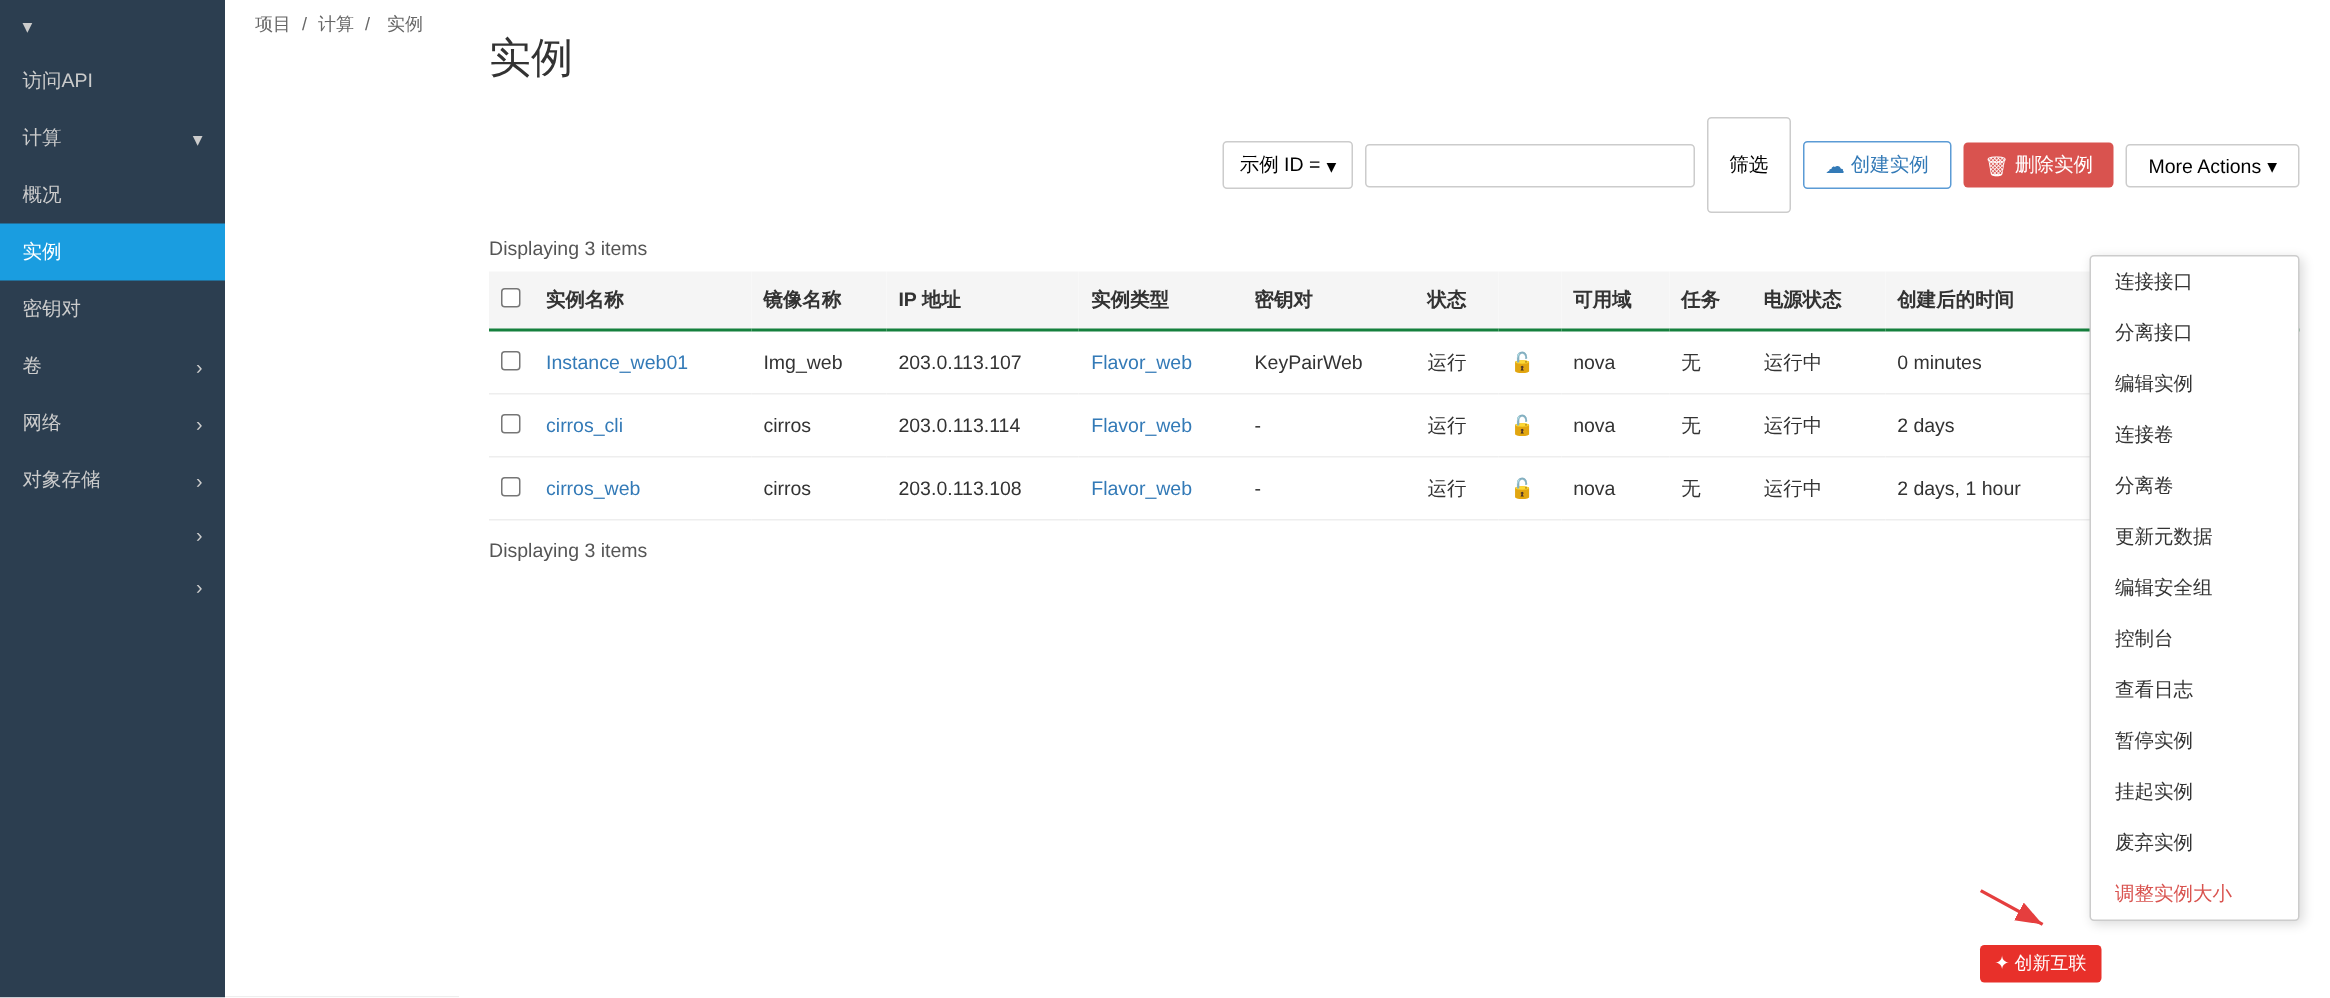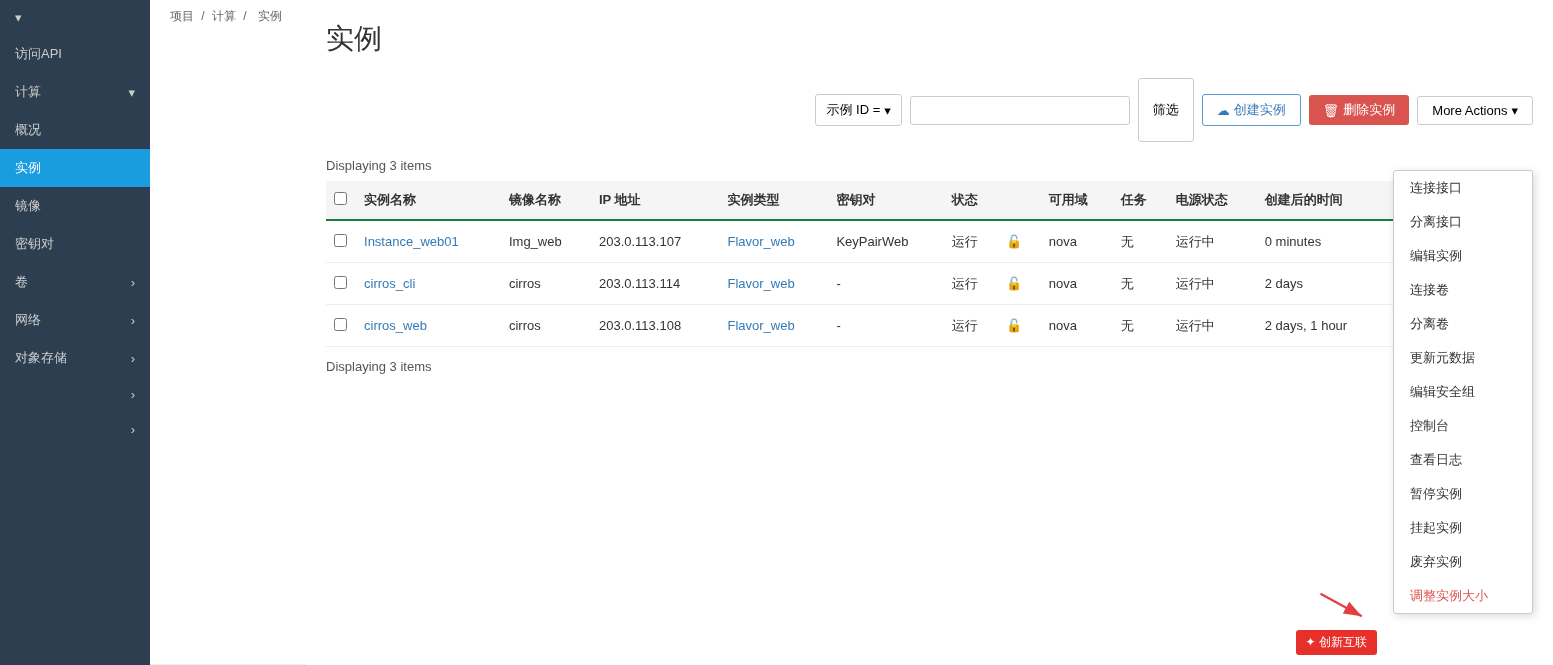"镜像" div.sidebar-item { html: <div> <span>镜像</span> </div> -> none }
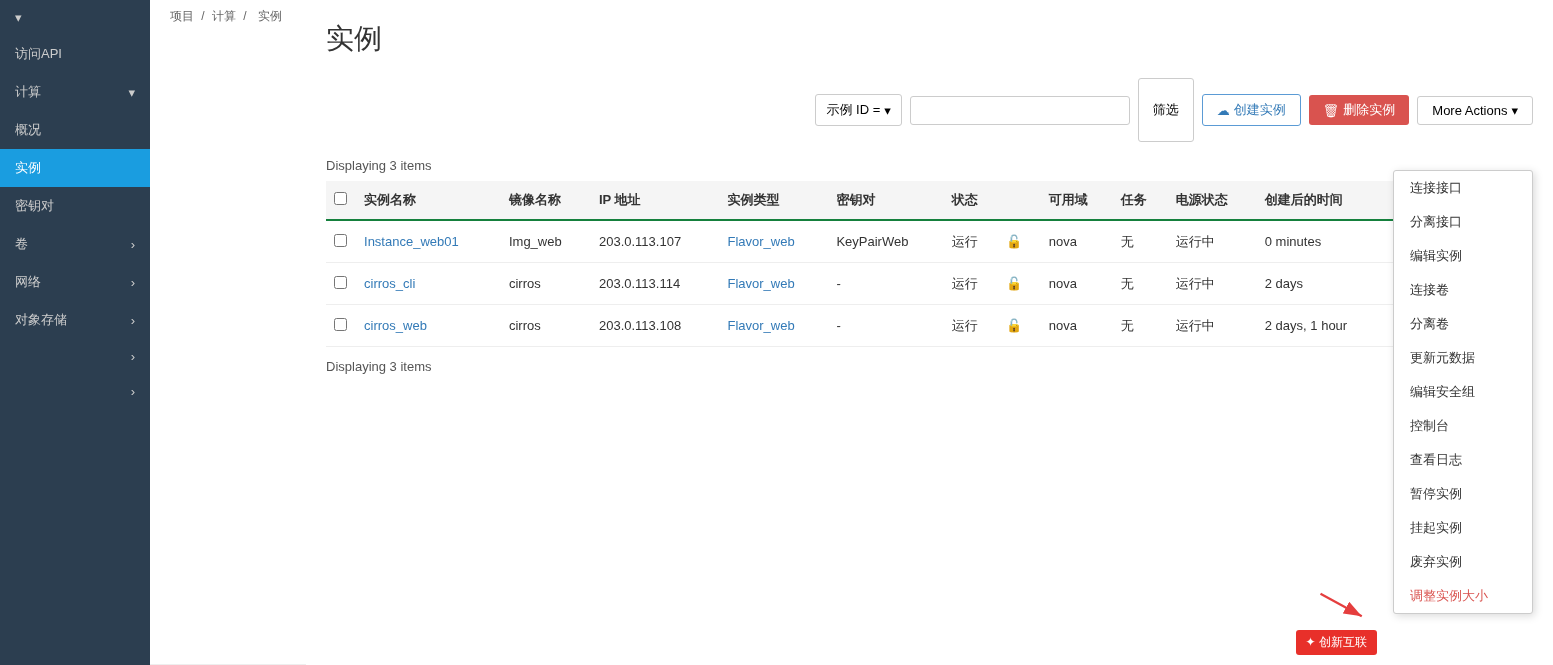"✦ 创新互联" .watermark { right: 176px -> 152px }
